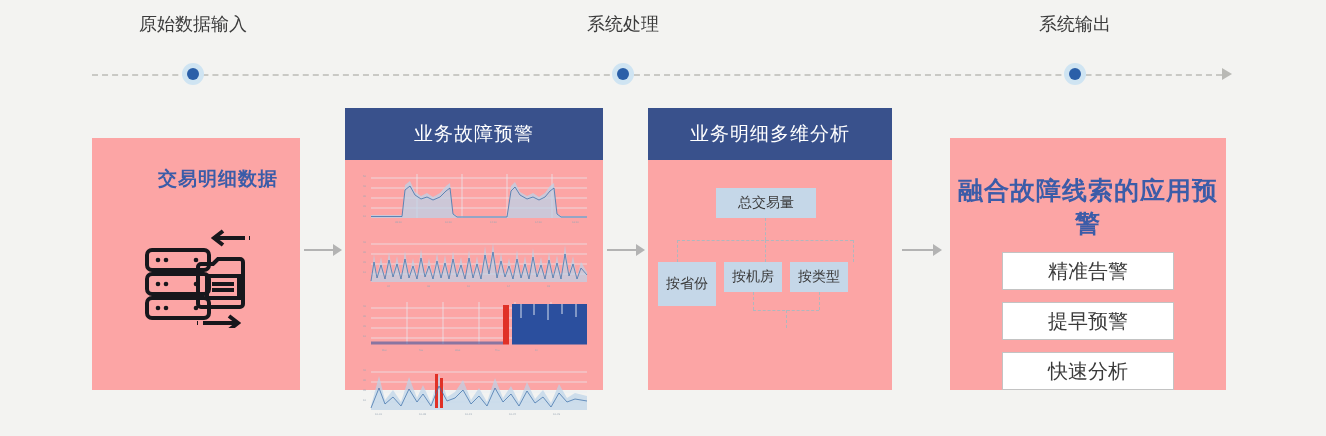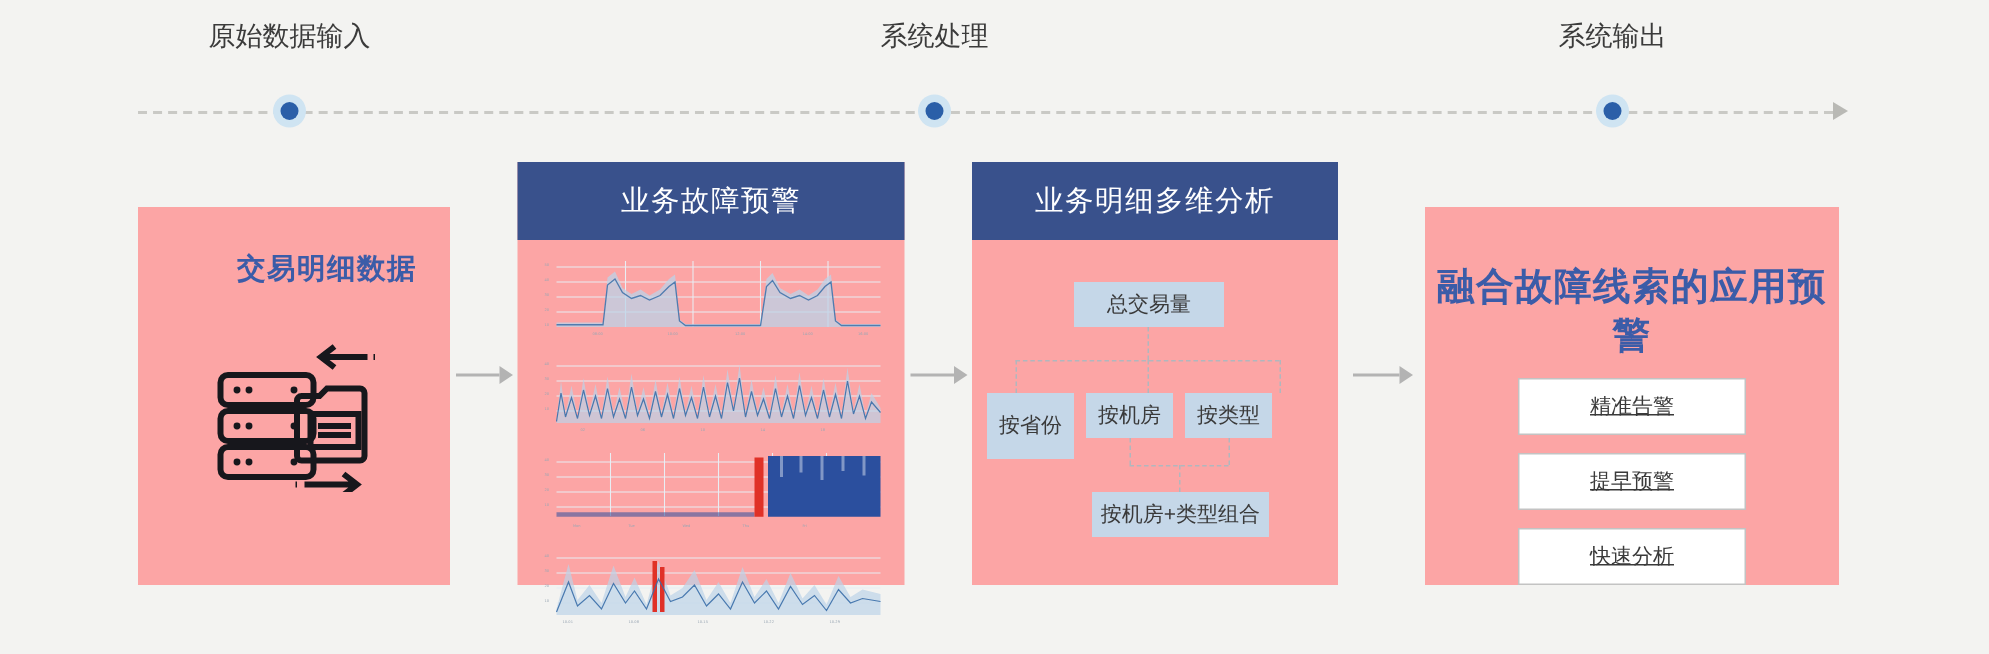"精准告警" .obox { font-size: 14px -> 20px; text-decoration: underline -> none; width: 152px -> 172px }
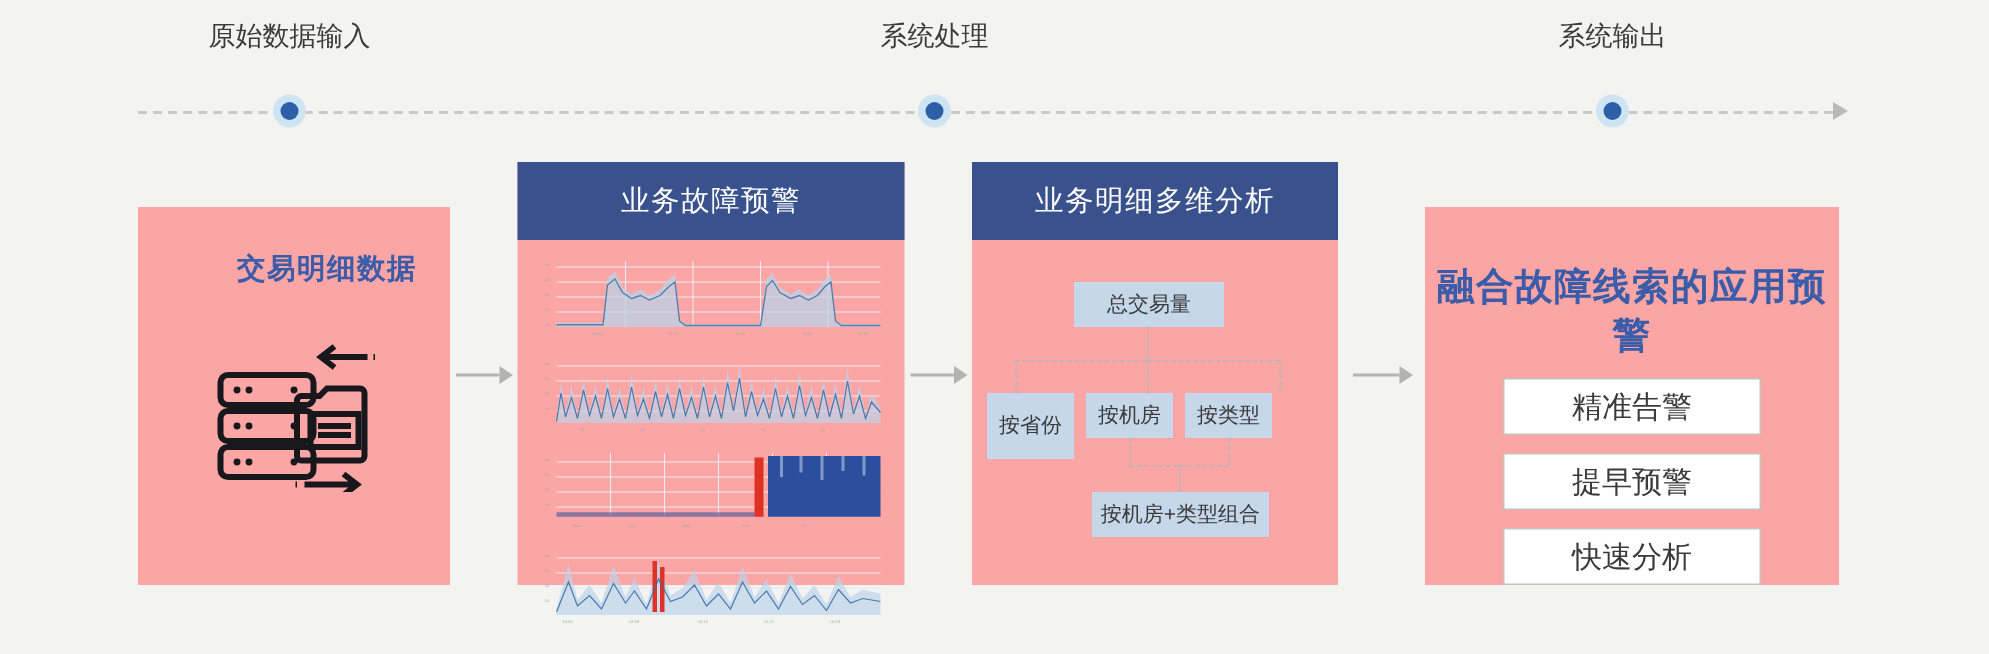"按机房+类型组合" div.tnode { html: <div>按机房+类型组合</div> -> none }
